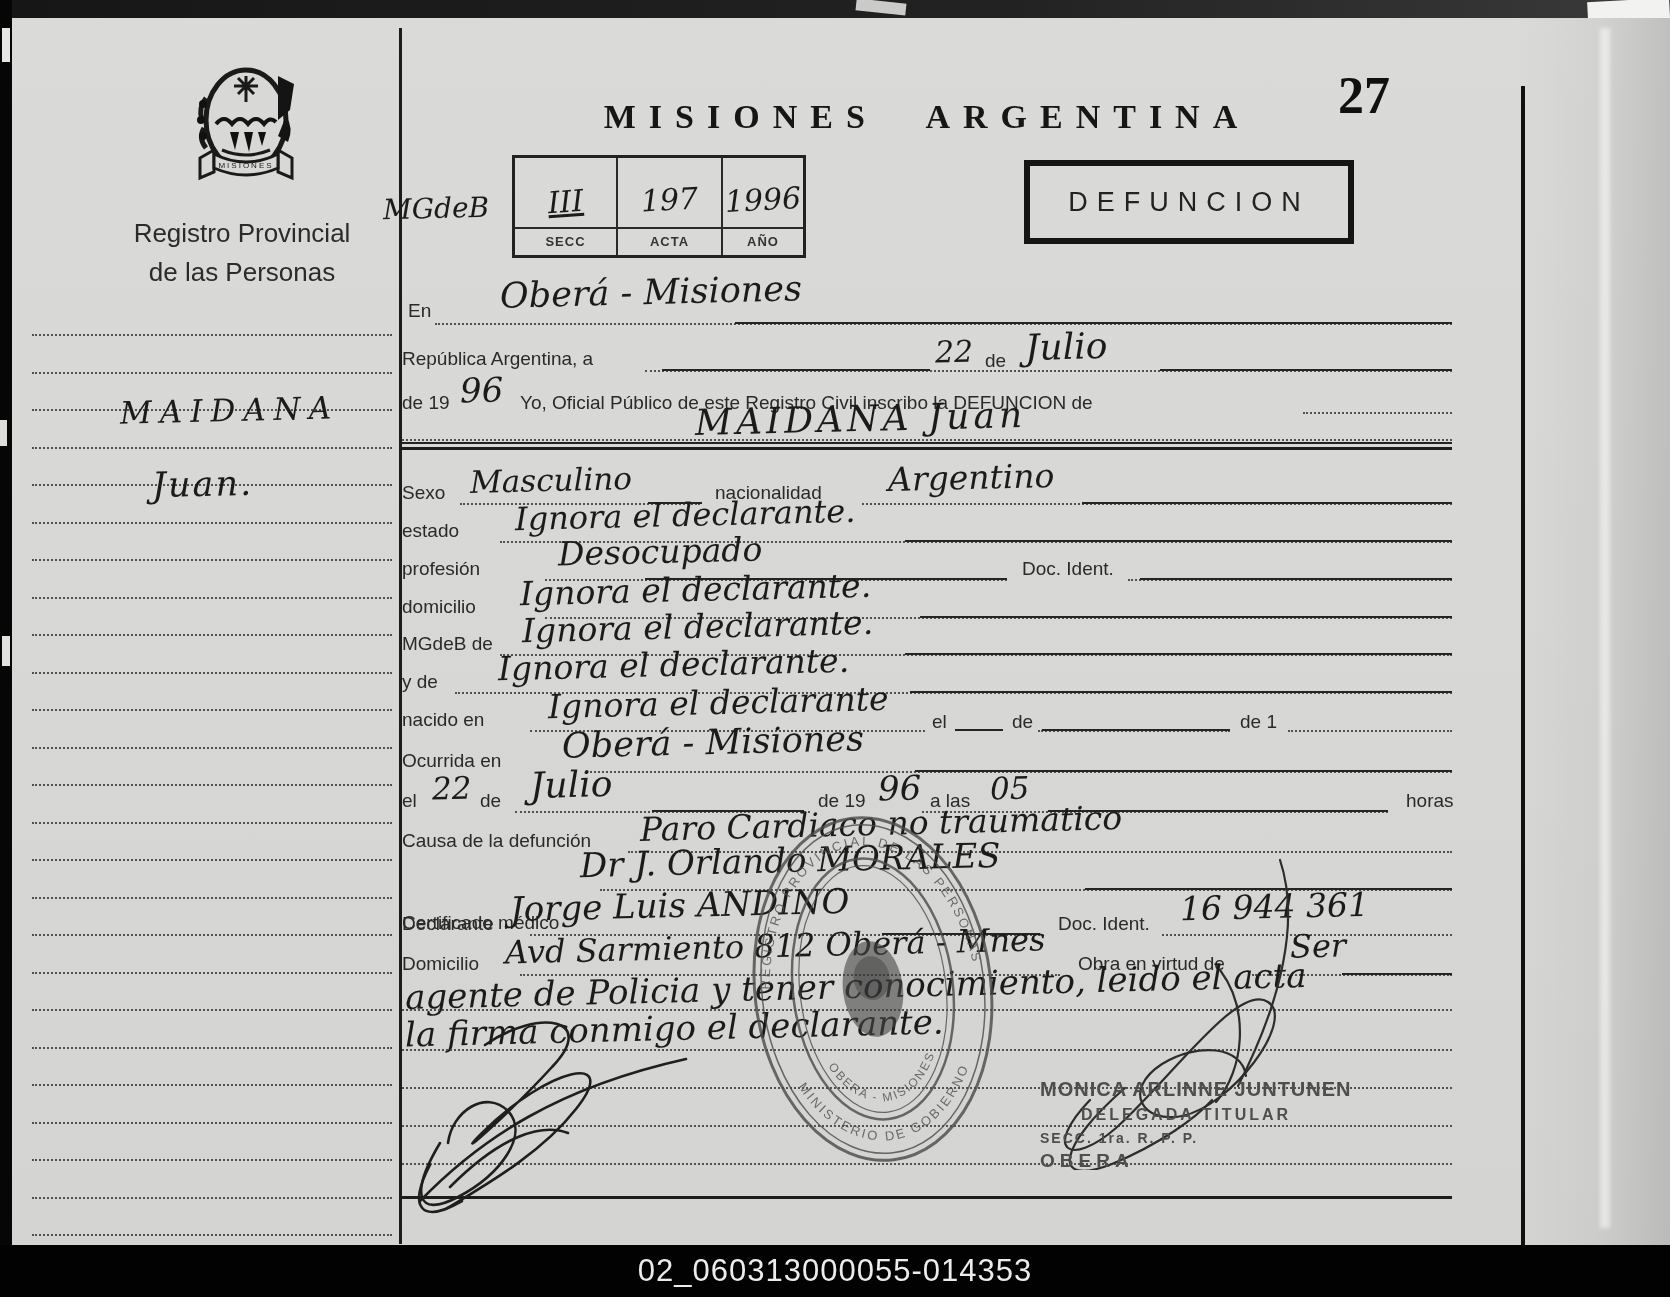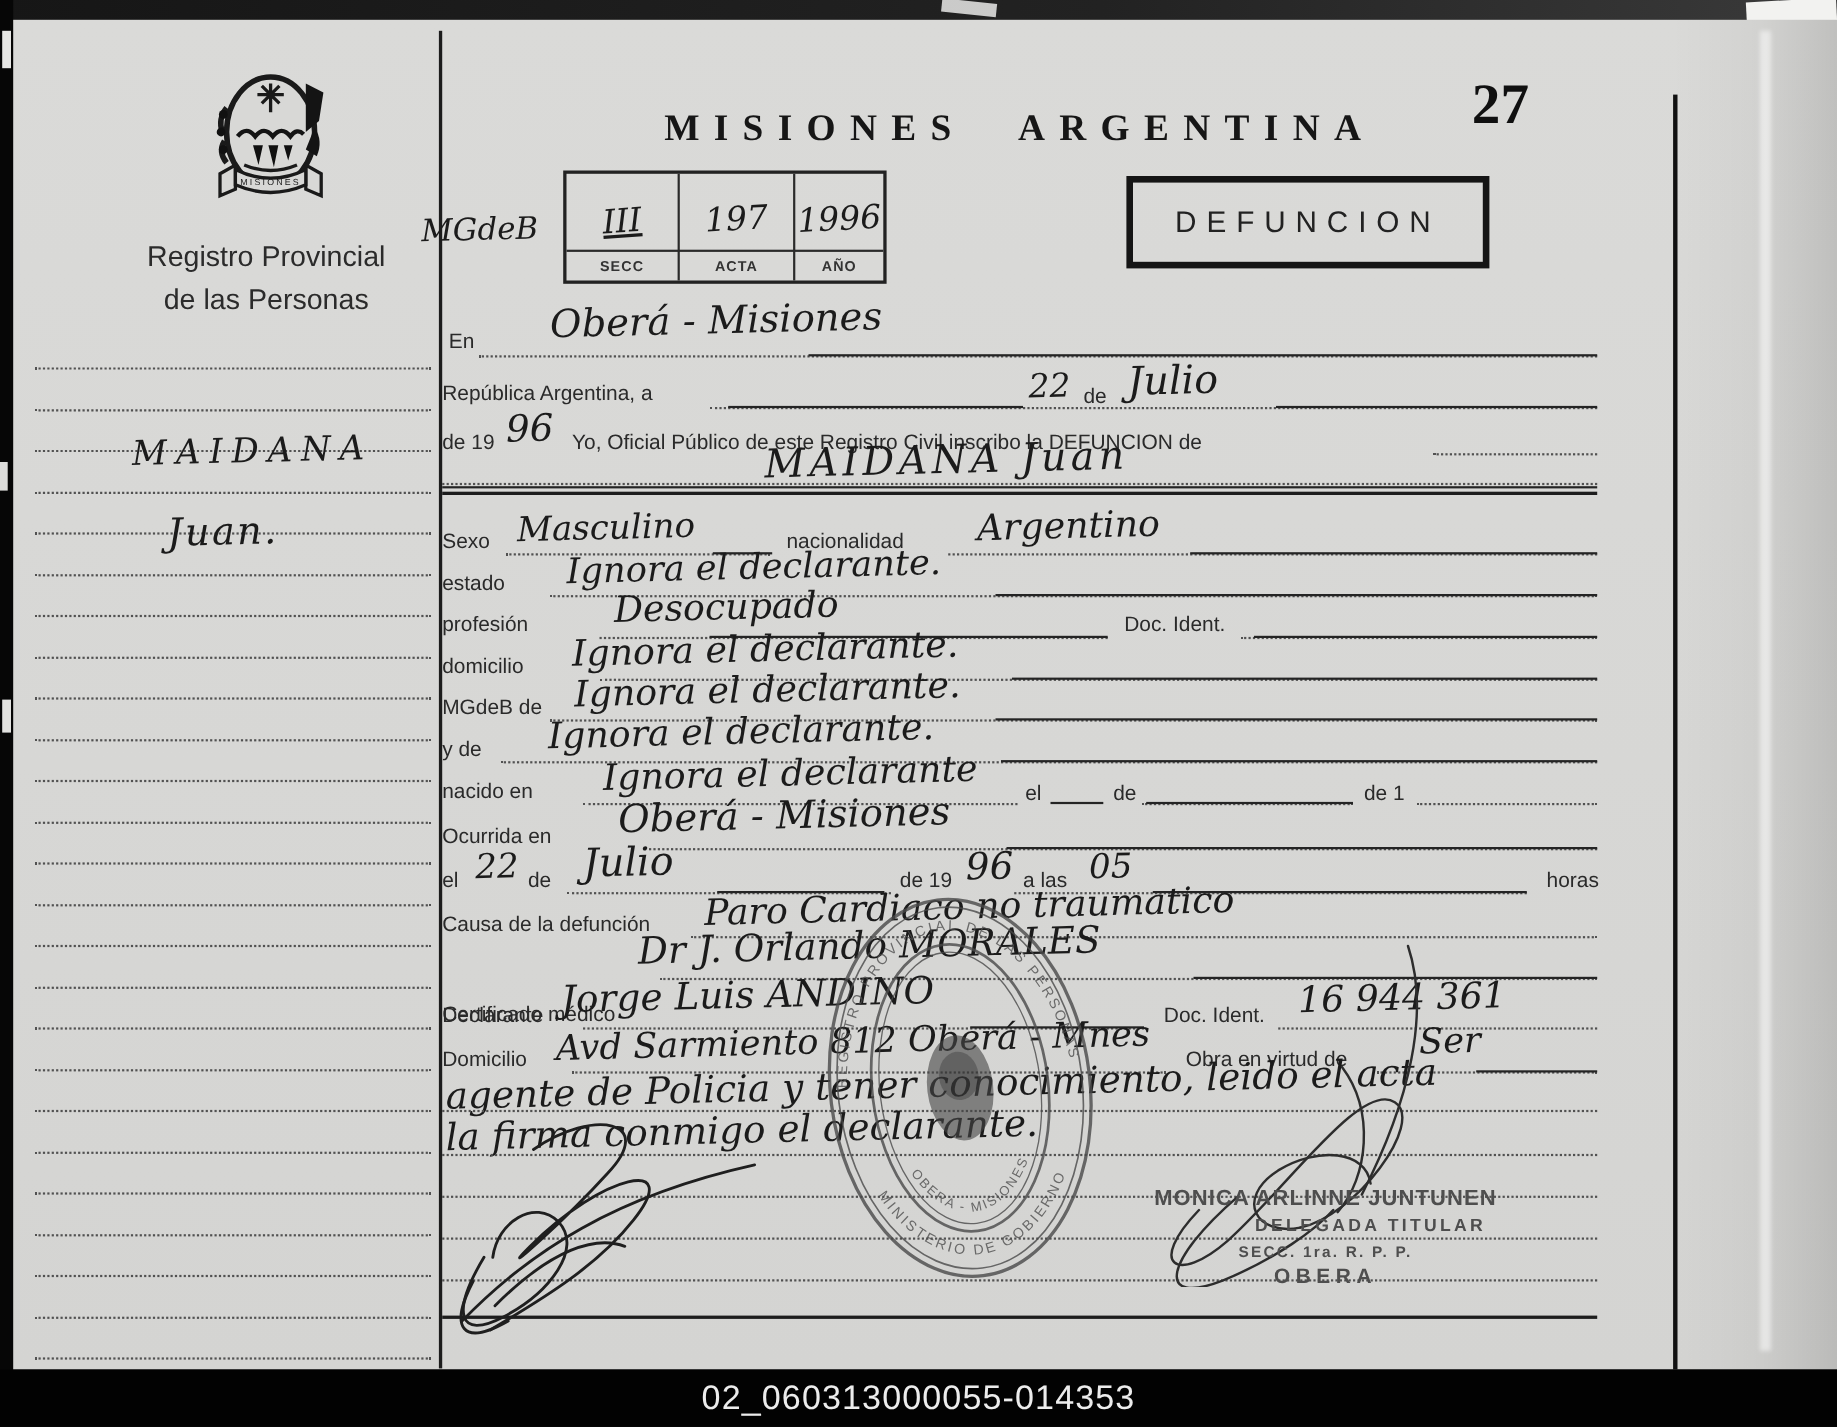"MONICA ARLINNE JUNTUNEN" .stamp-text { text-align: center -> none }
